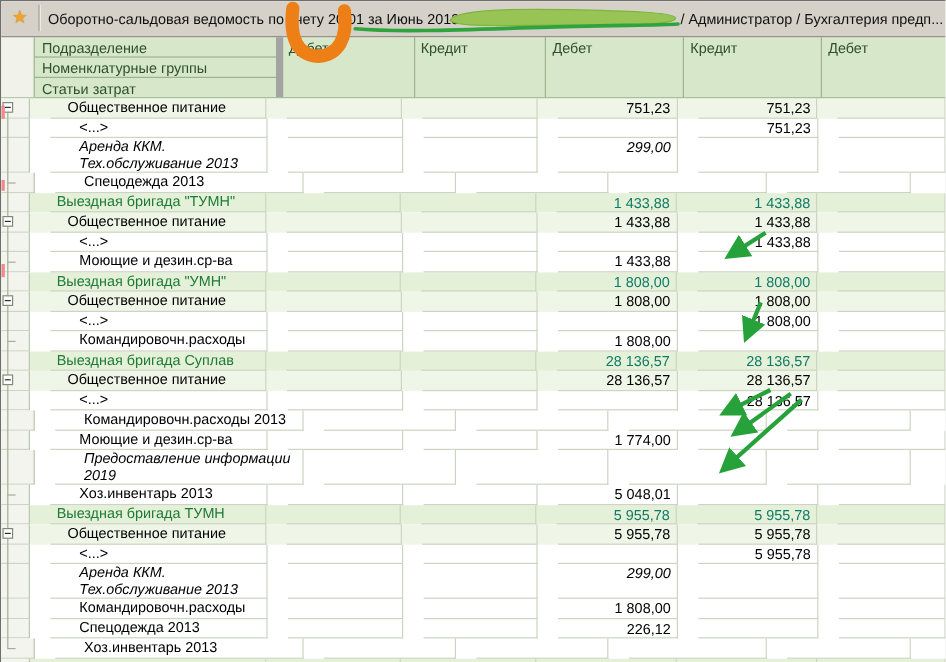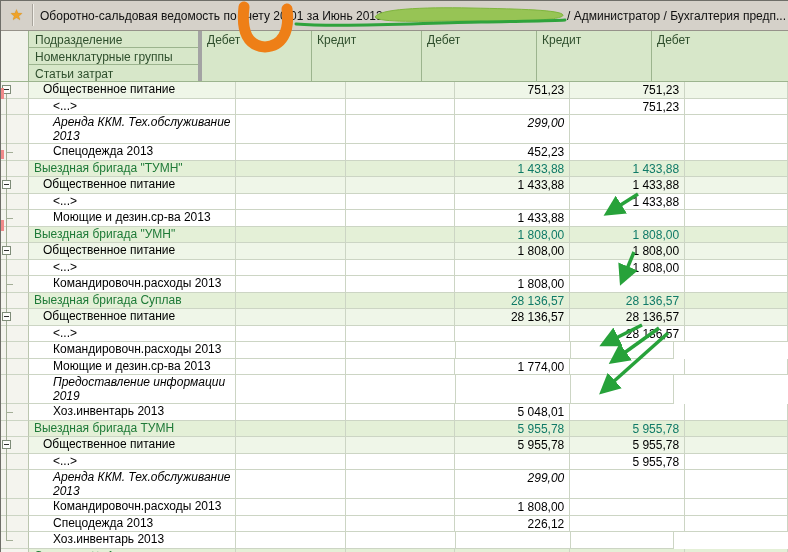"Подразделение" .th-name { border-right: 4px solid #a3a3a3 -> 6px solid #a3a3a3; width: 173px -> 207px }
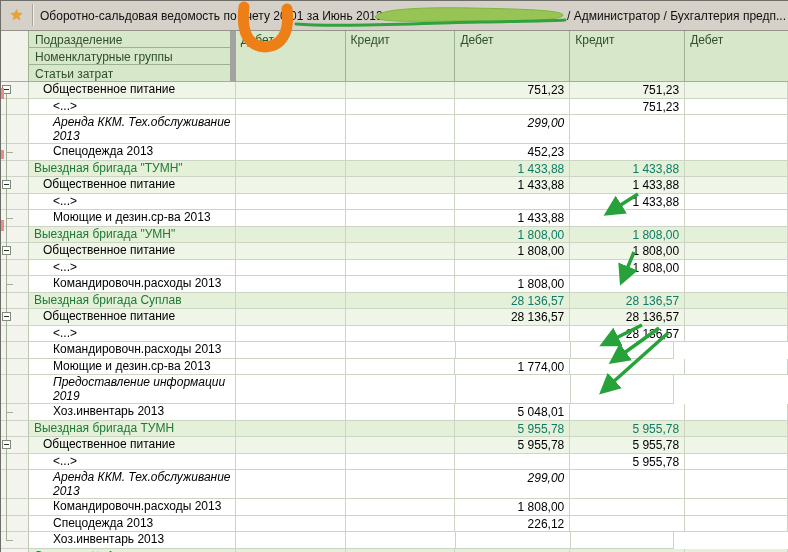"Общественное питание" .row { gap: none -> 17px }
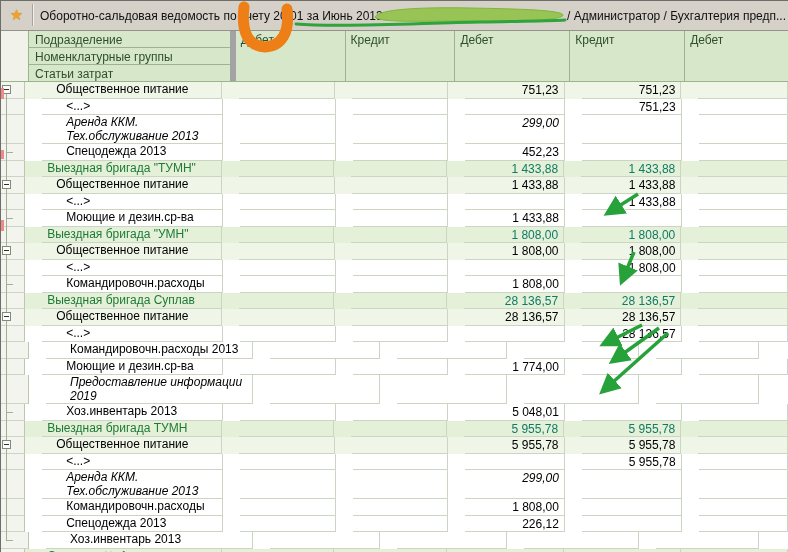"452,23" div.cell { html: <div>452,23</div> -> none }
